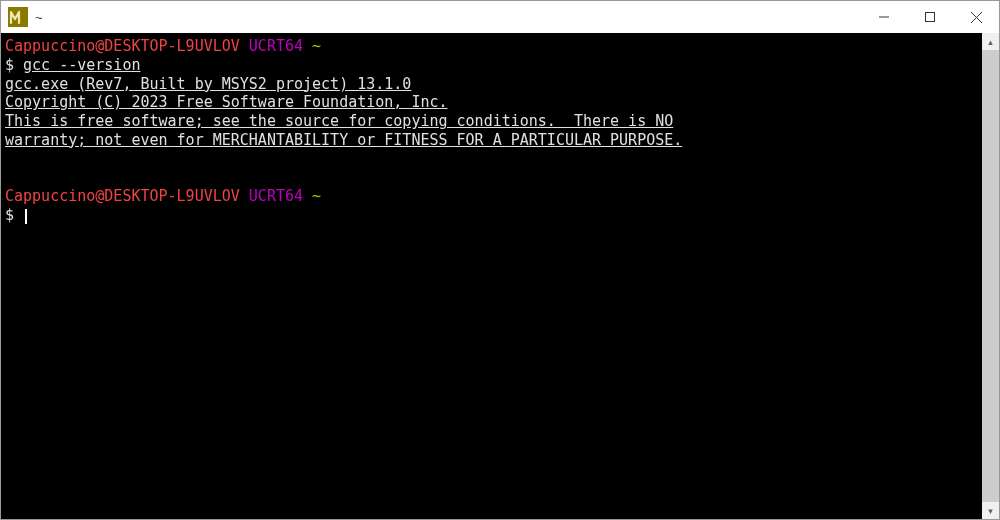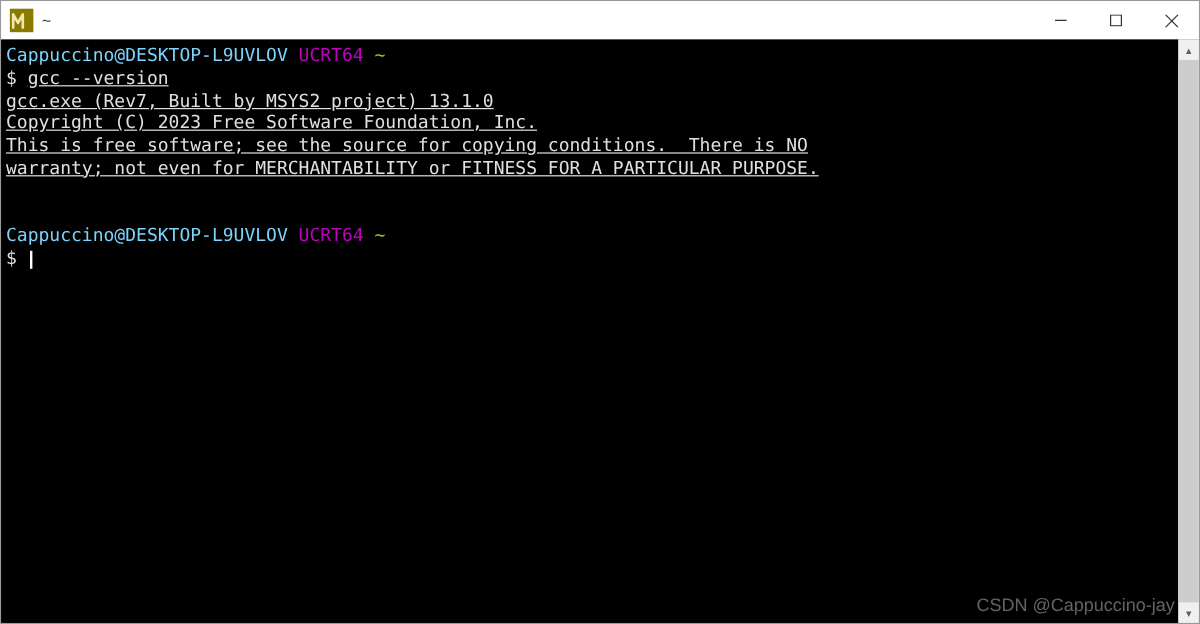"Cappuccino@DESKTOP-L9UVLOV" .green { color: #7dd3fc -> #ef4444 }
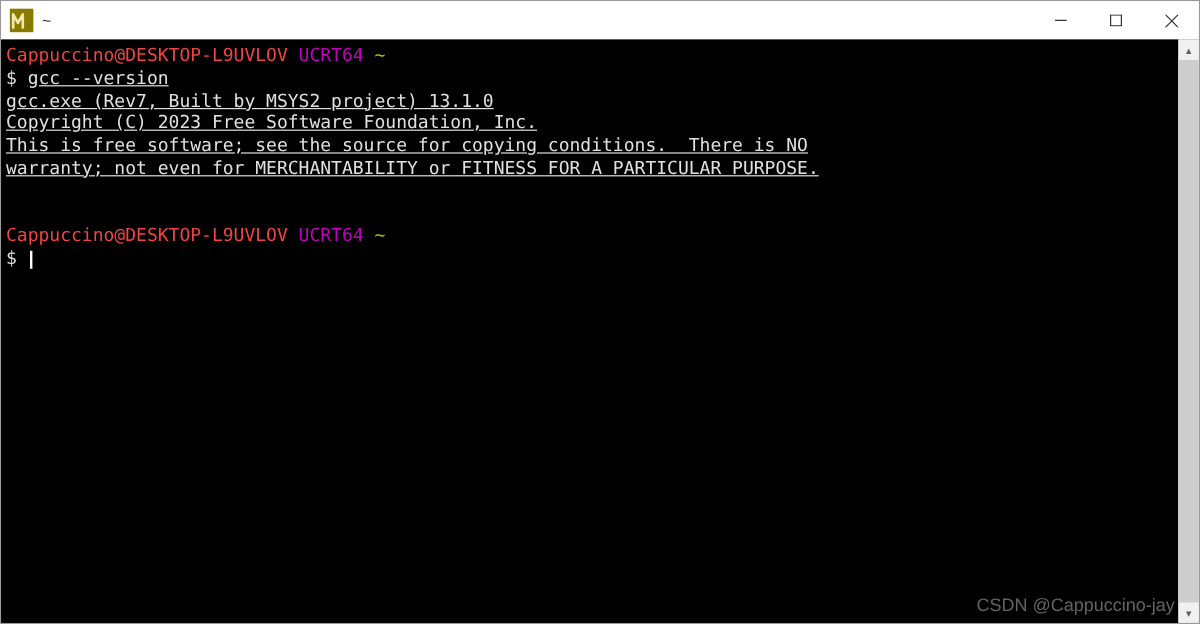"CSDN @Cappuccino-jay" div.watermark { html: <div>CSDN @Cappuccino-jay</div> -> none }
